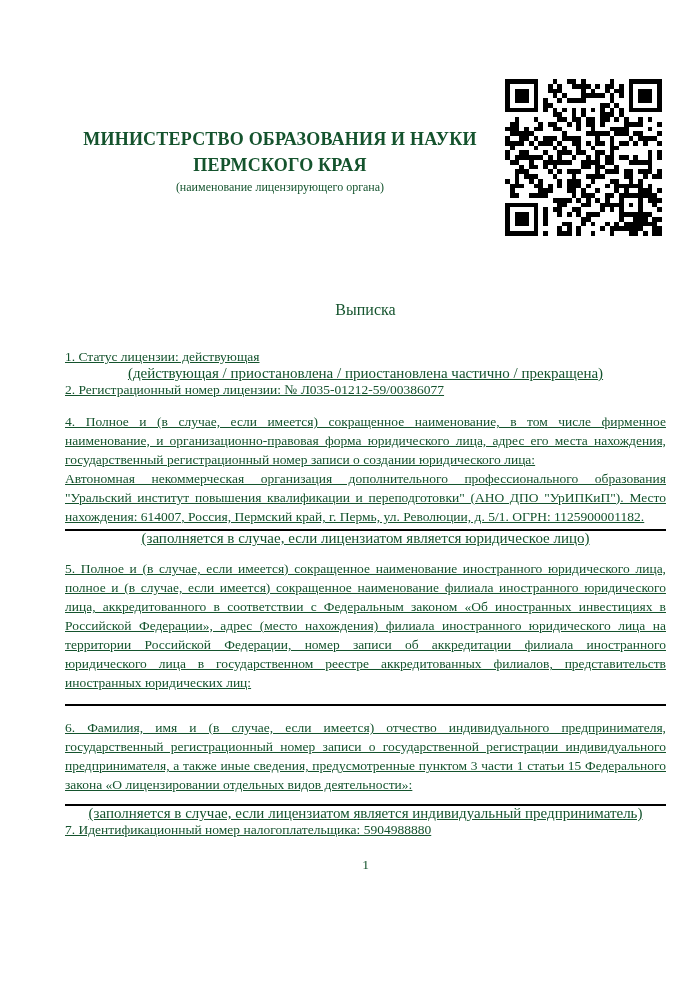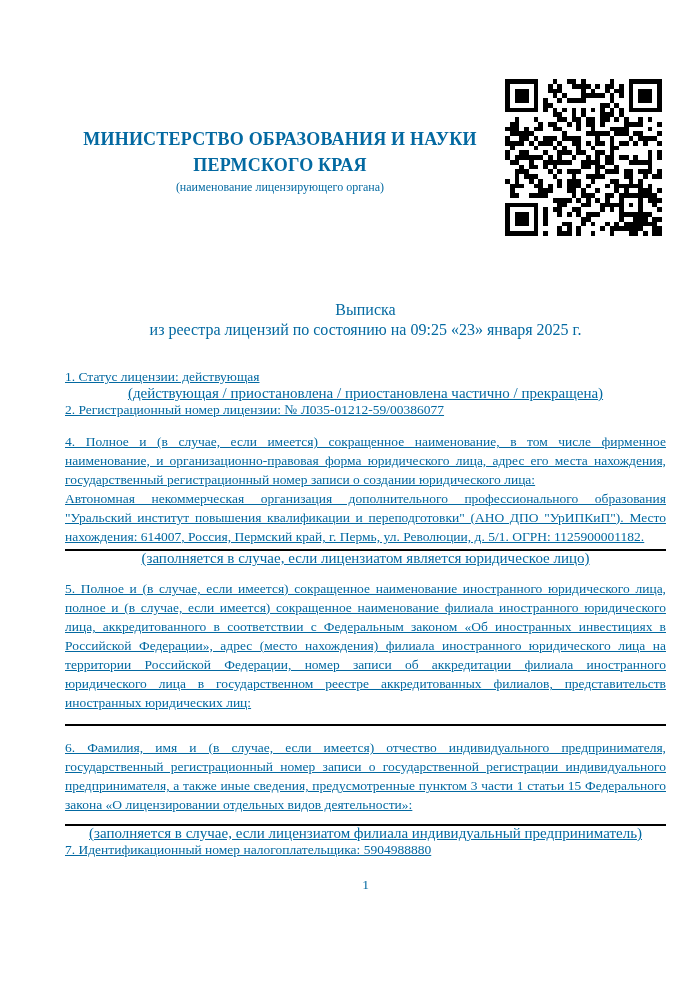"МИНИСТЕРСТВО ОБРАЗОВАНИЯ И НАУКИ" .page { color: #0369a1 -> #14532d }
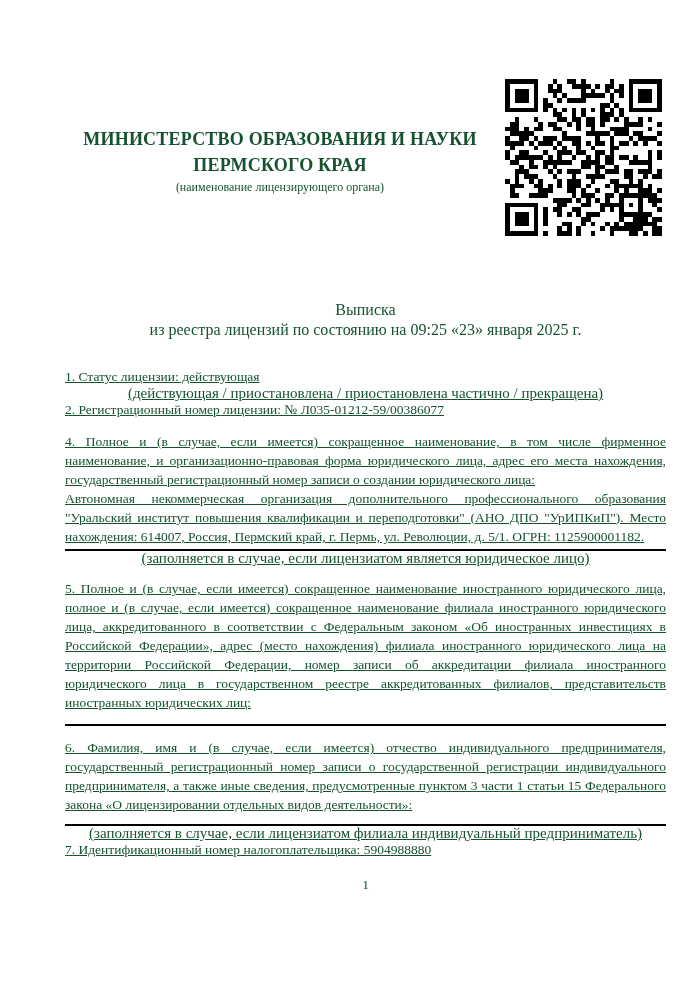"из реестра лицензий по состоянию" div { html: <div>из реестра лицензий по состоянию на 09:25 «23» января 2025 г.</div> -> none }
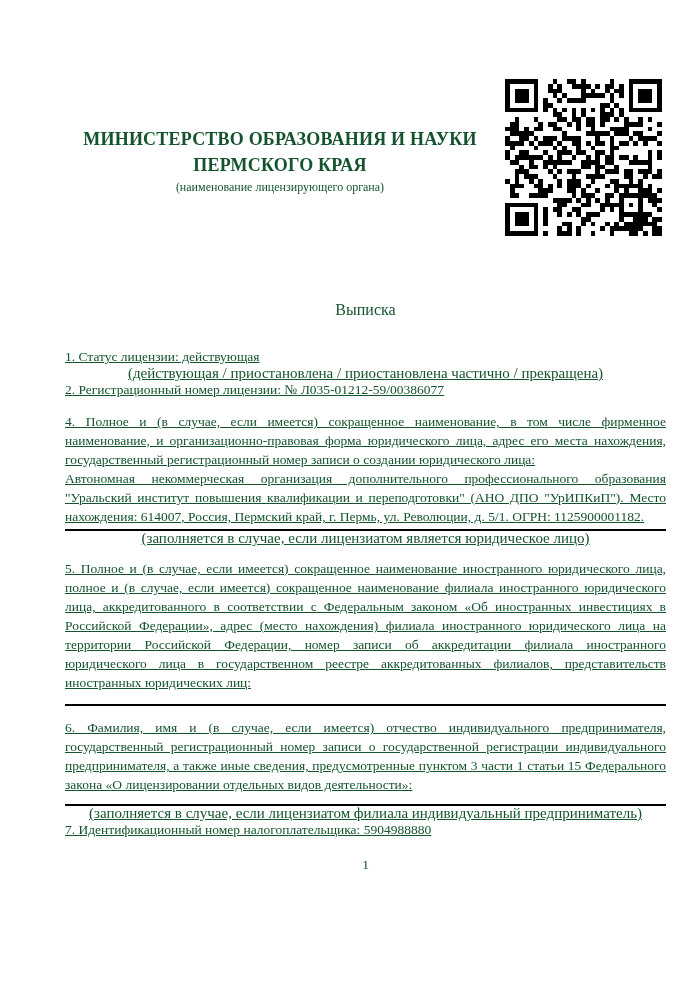"(заполняется в случае, если лицензиатом филиала" p.cap { text: филиала -> является }
